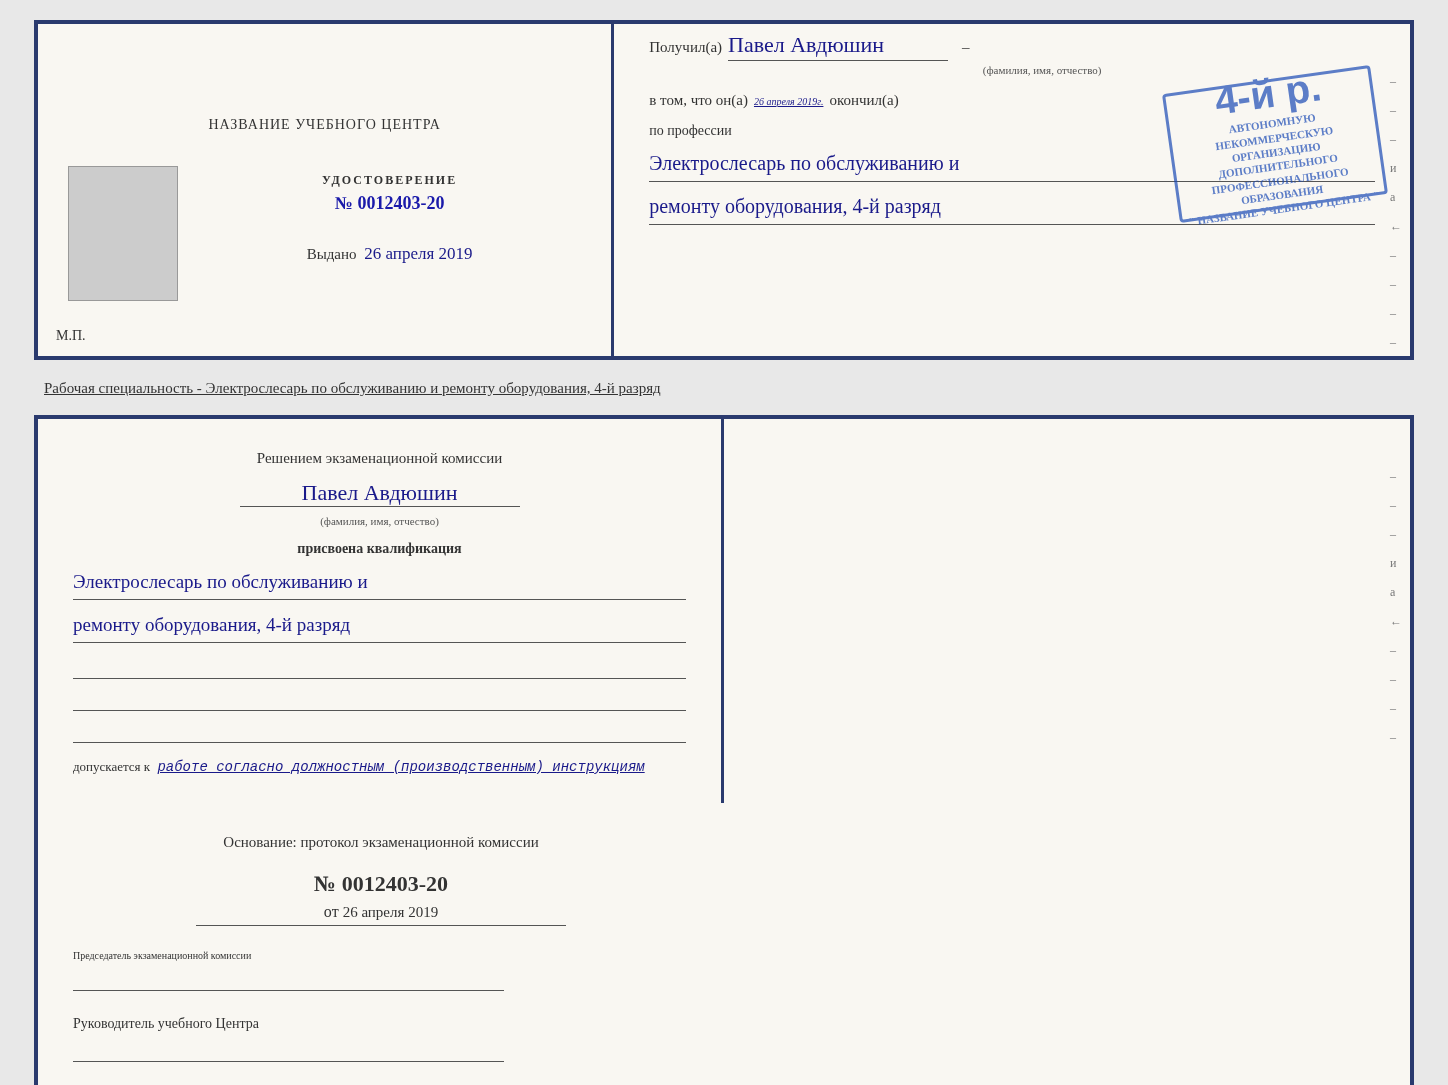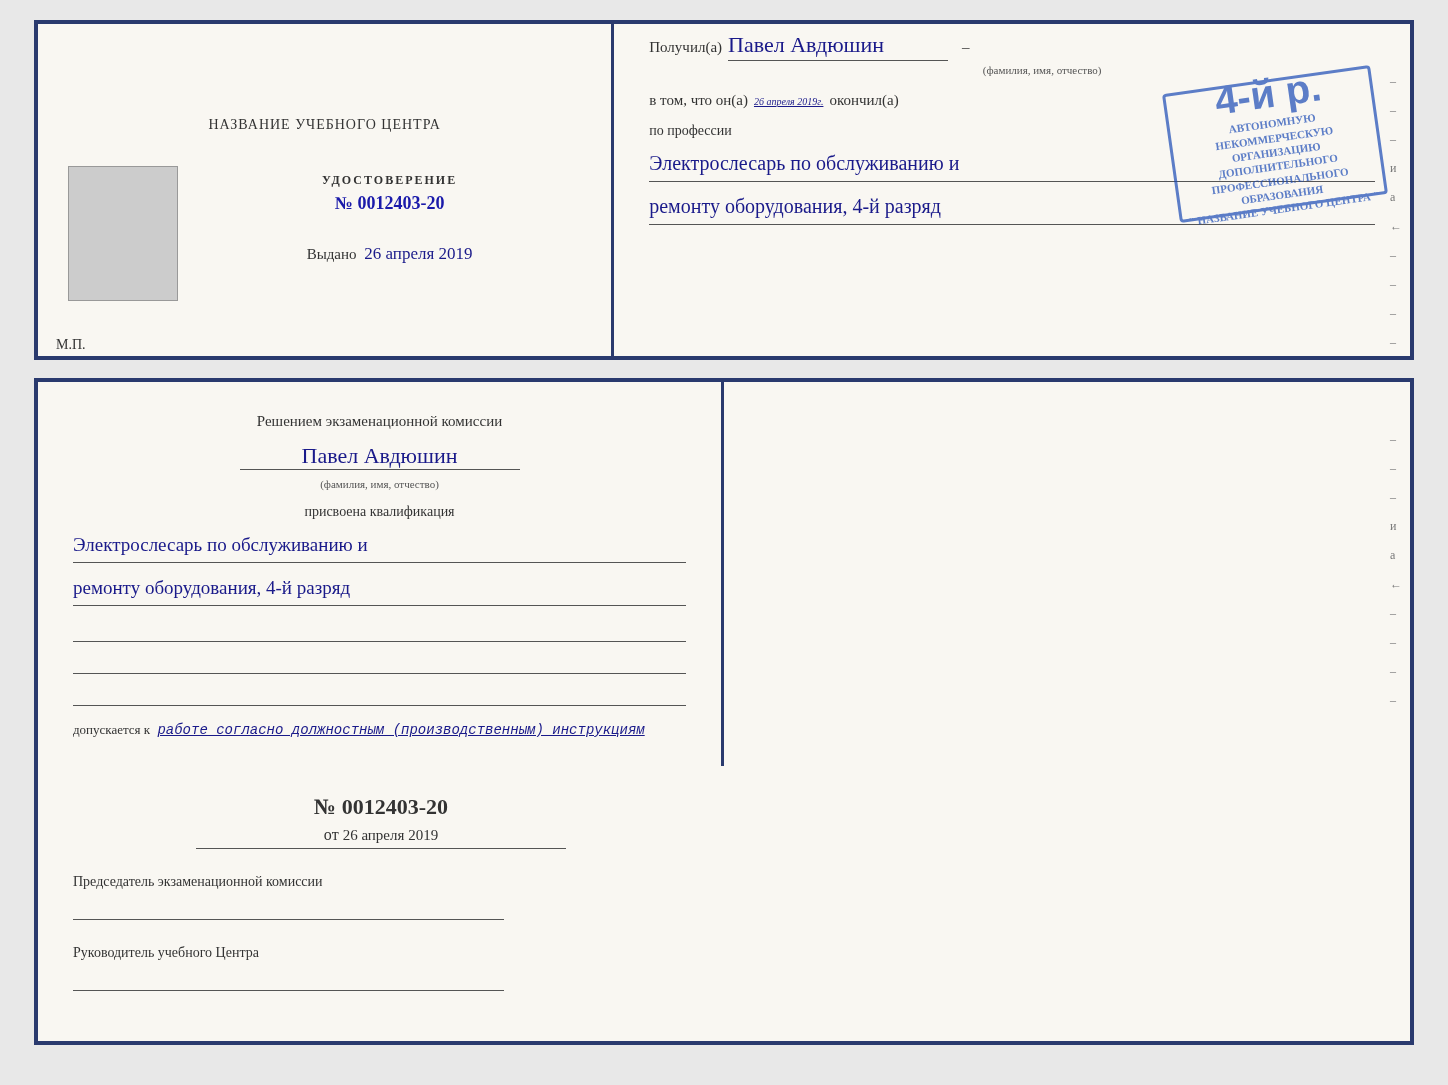"М.П." .mp-label { bottom: 3px -> 12px }
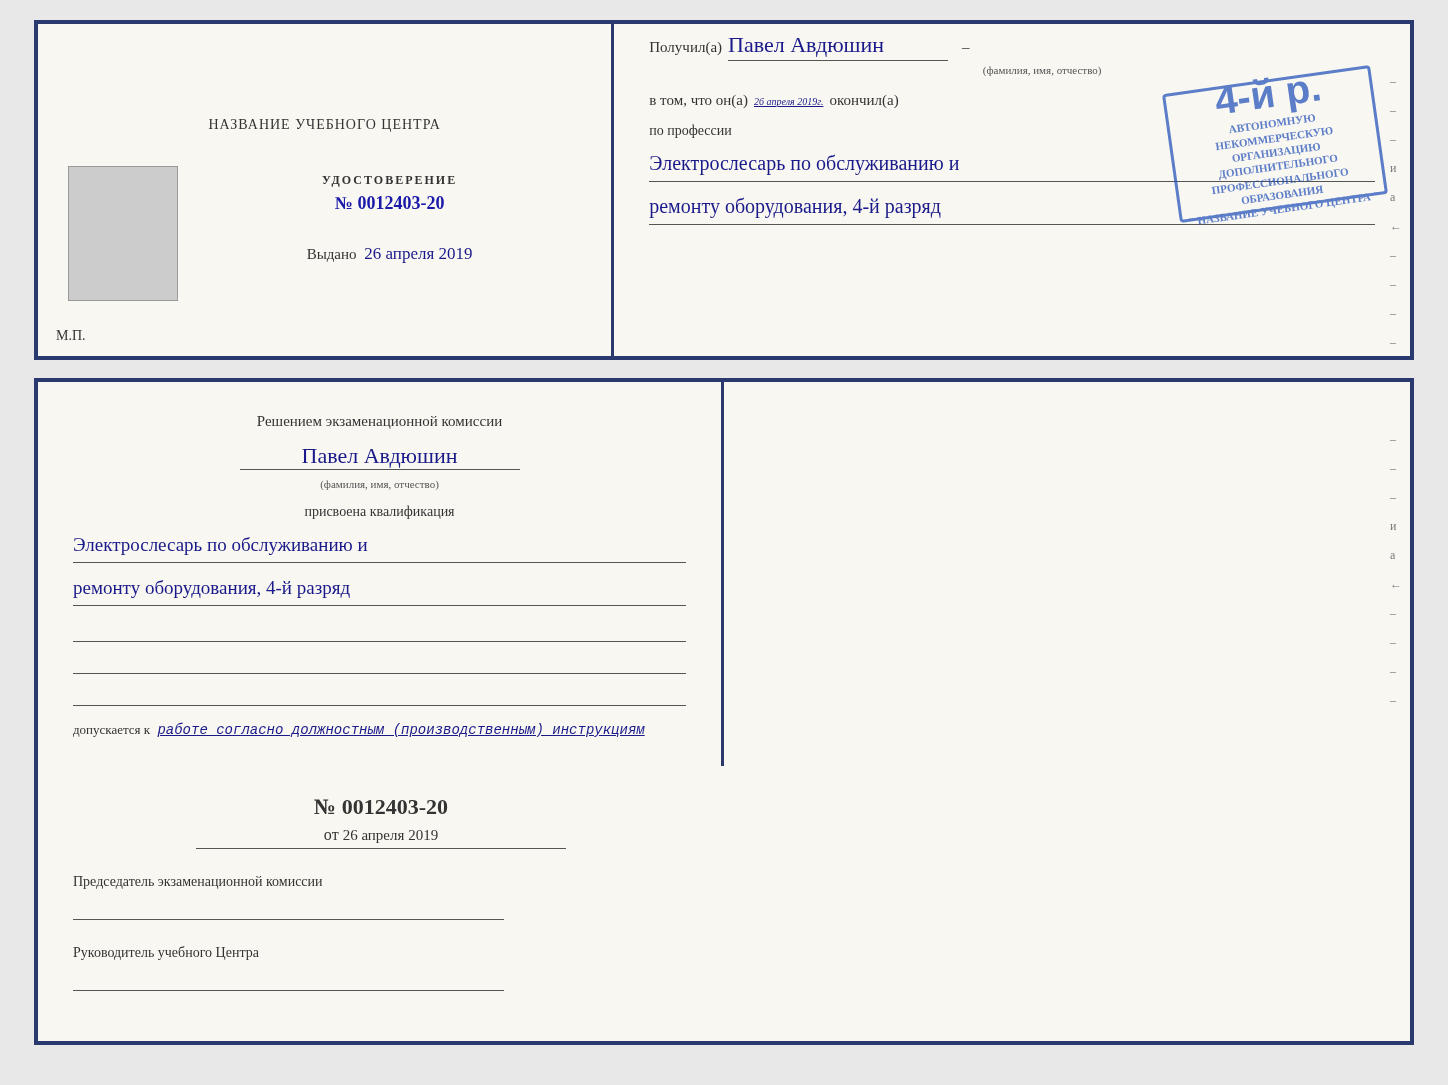"Рабочая специальность - Электрослесарь" div.middle-text { html: none -> <div>Рабочая специальность - Электрослесарь по обслуживанию и ремонту оборудования, 4-й разряд</div> }
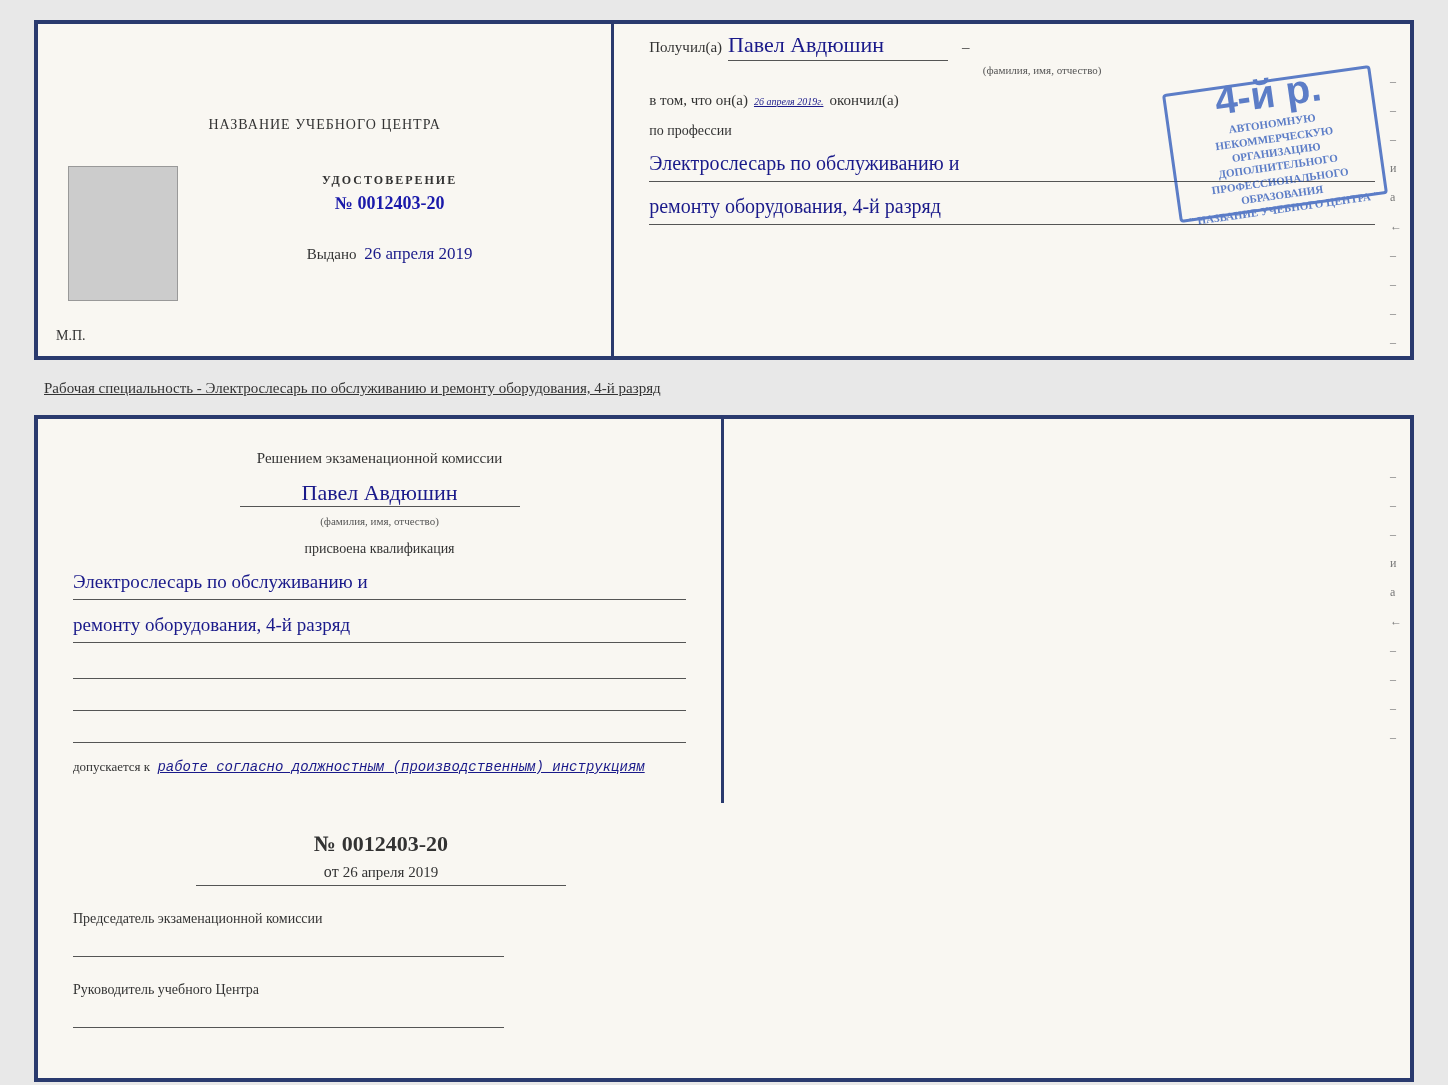"присвоена квалификация" .assigned-label { font-weight: none -> bold }
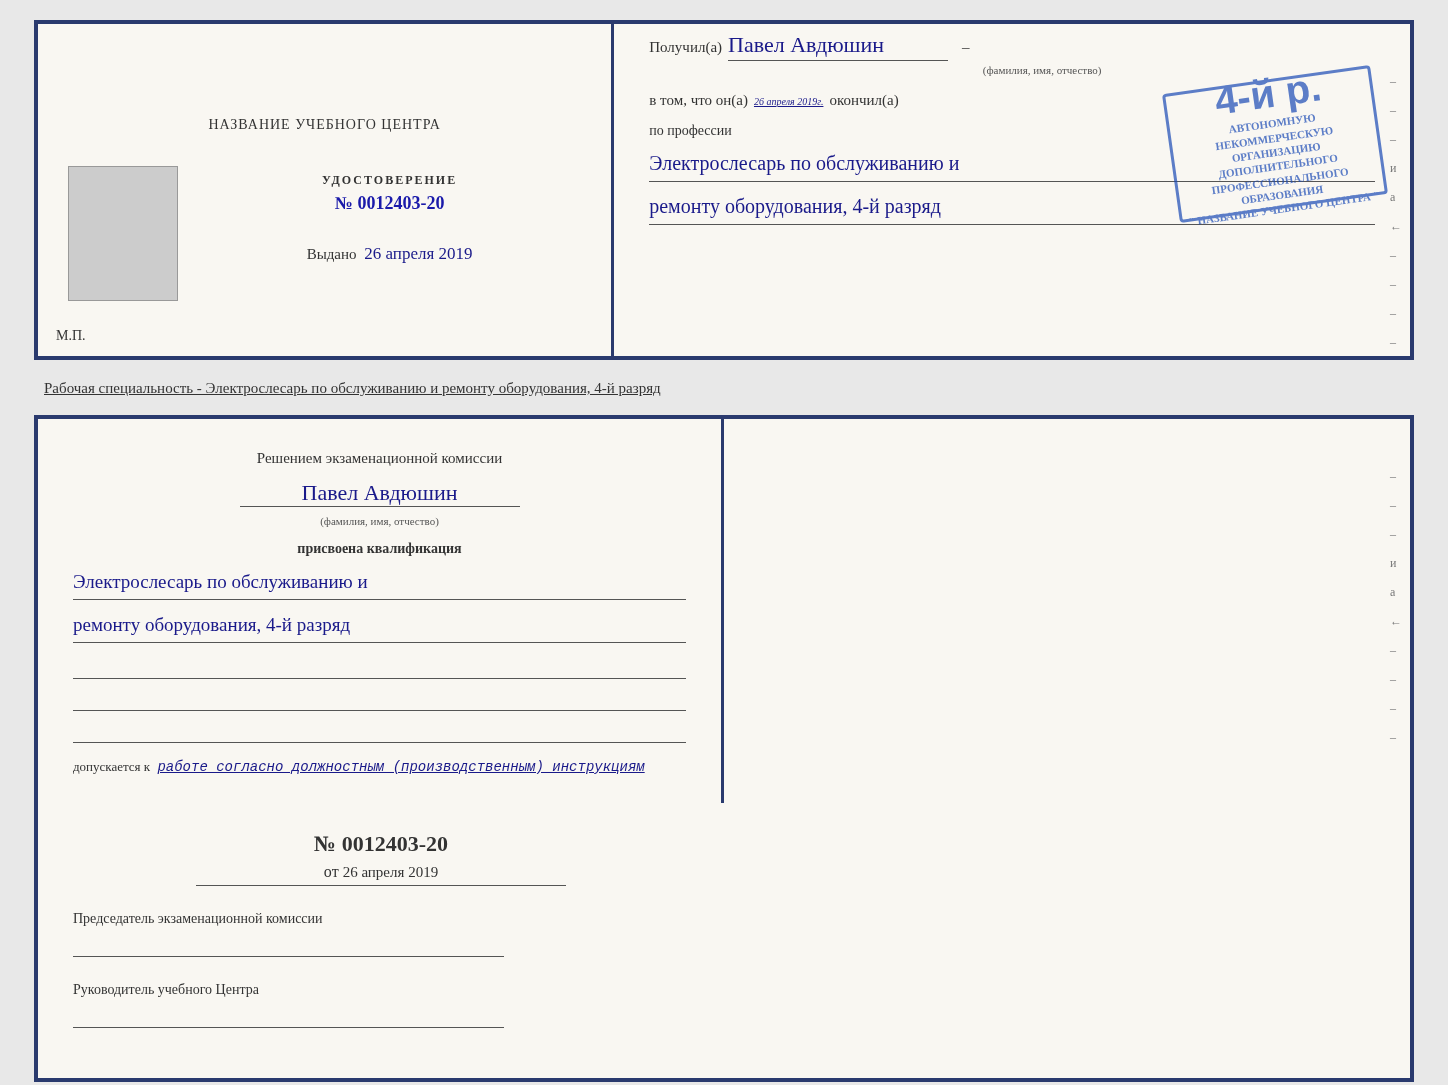"Основание: протокол экзаменационной" div.basis-title { html: none -> <div>Основание: протокол экзаменационной комиссии</div> }
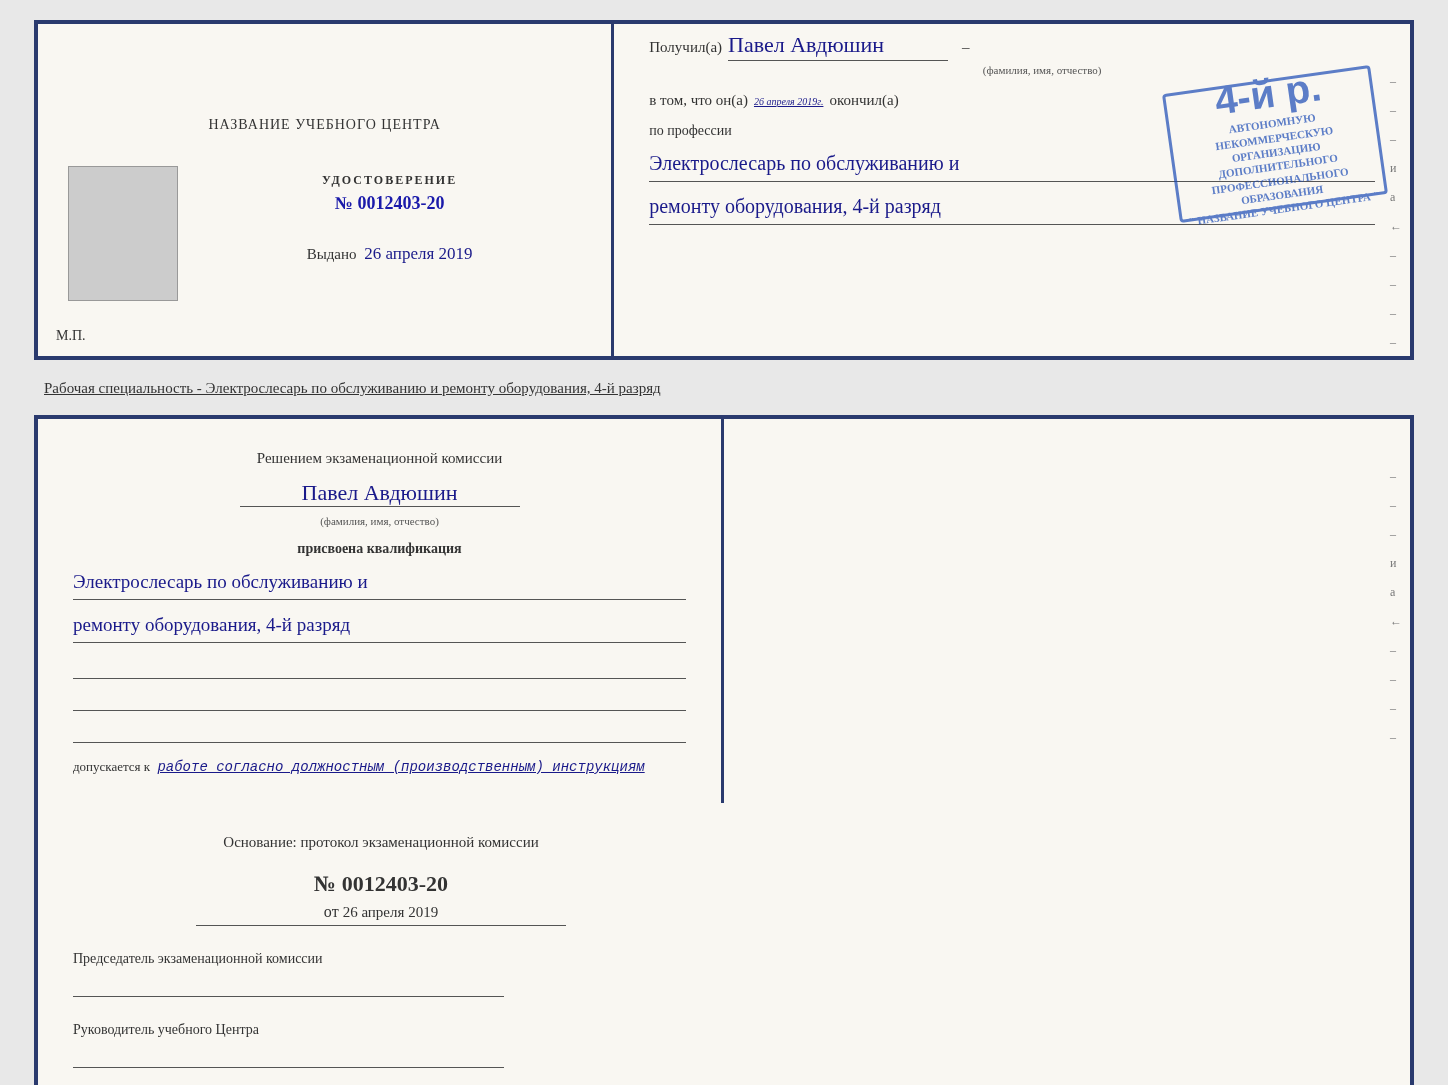"Председатель экзаменационной комиссии" .chairman-label { font-size: 14px -> 10px }
